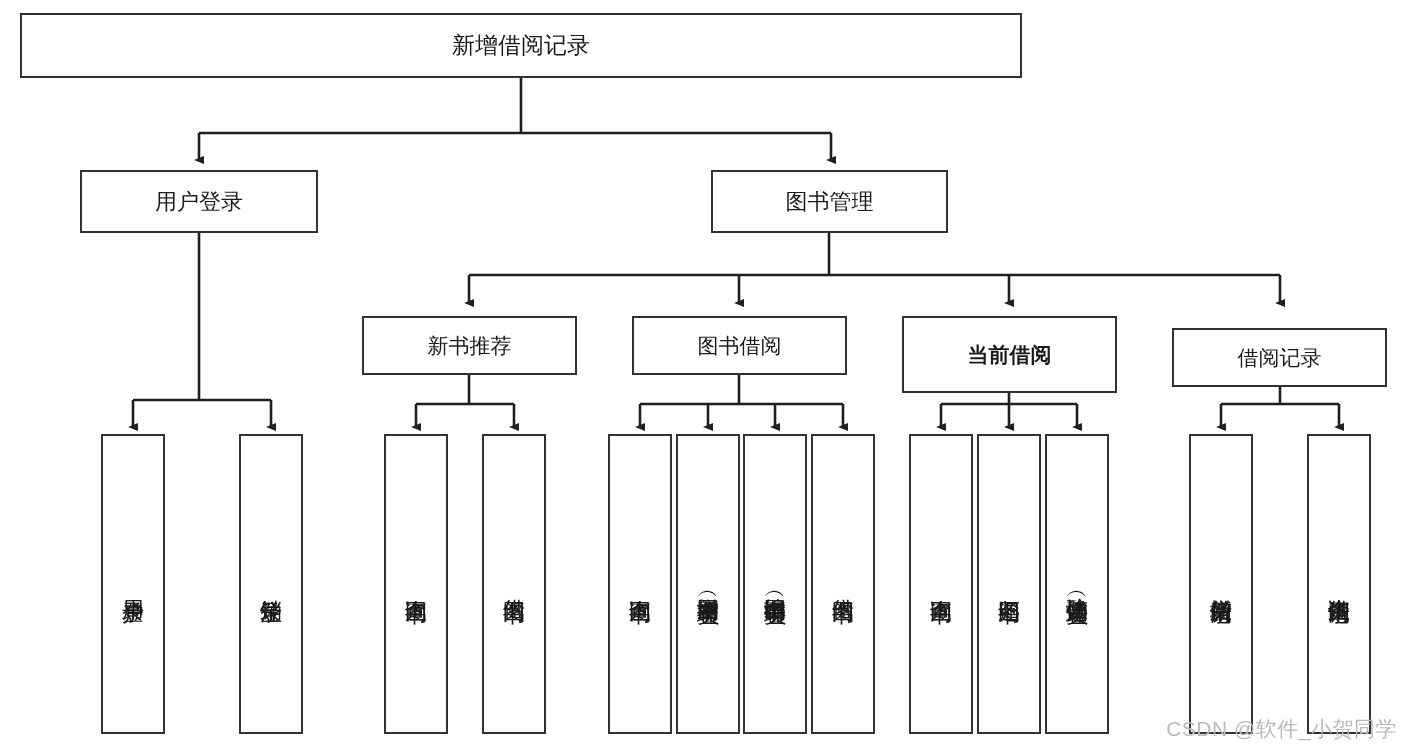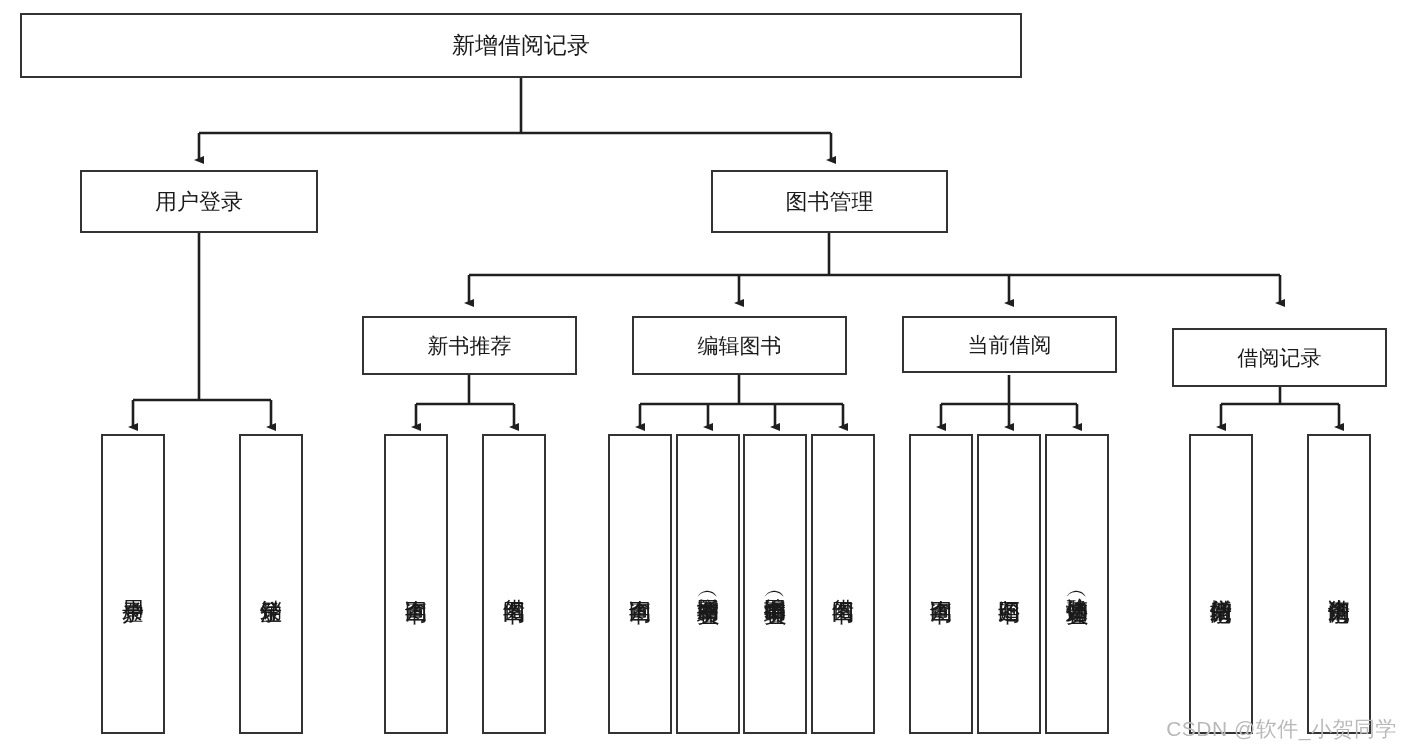"编辑图书" span.node-label { text: 编辑图书 -> 图书借阅 }
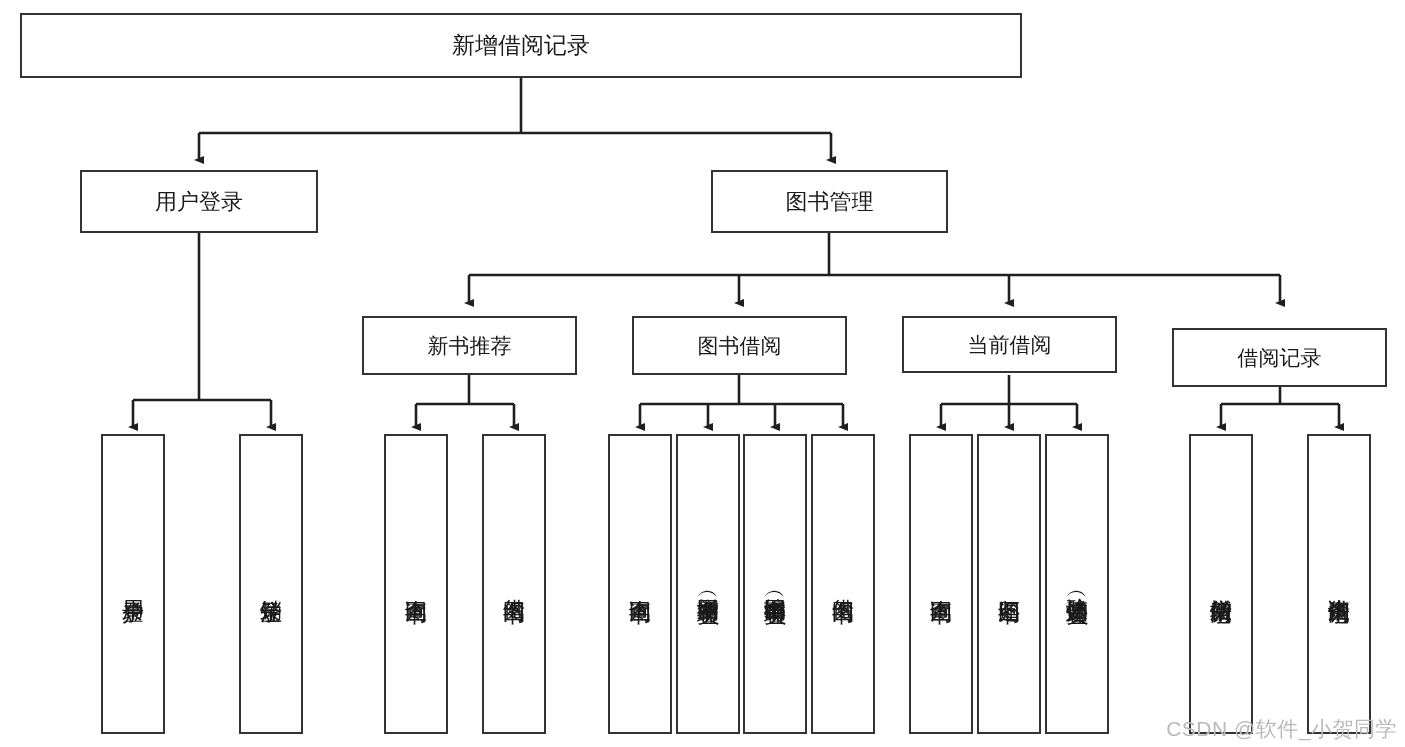"当前借阅" div.node { font-weight: none -> bold; height: 57px -> 77px }
